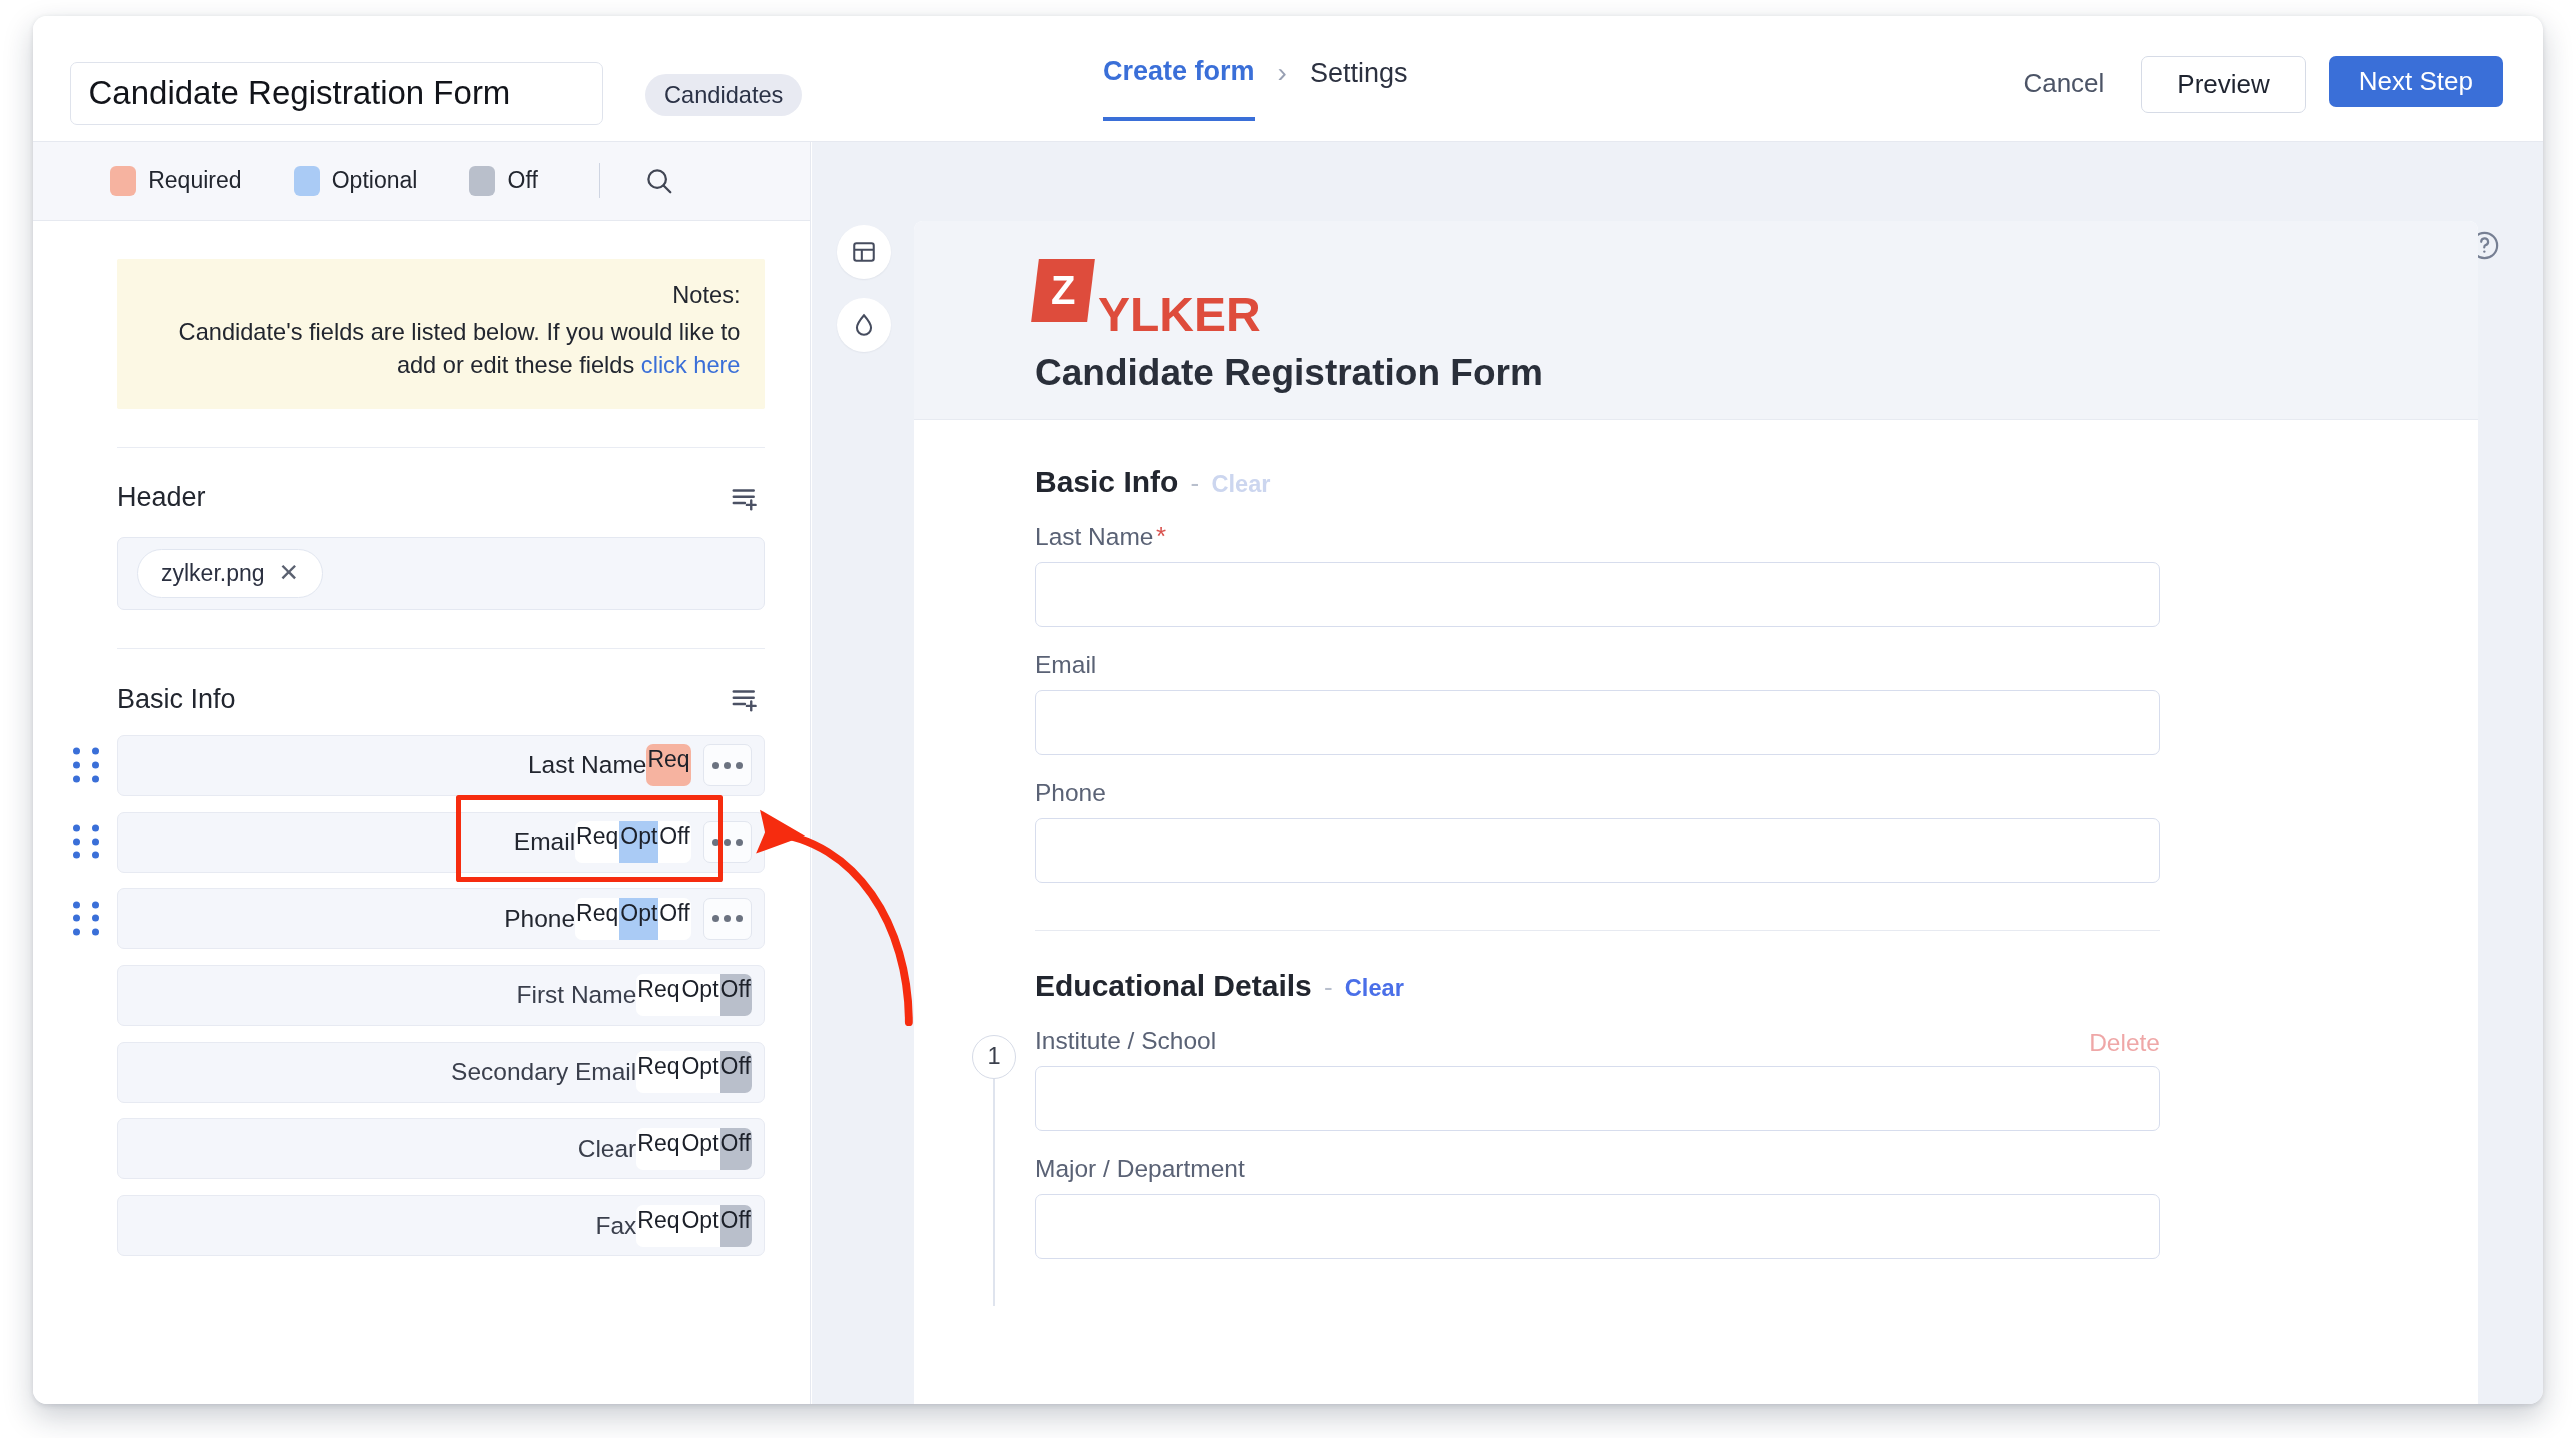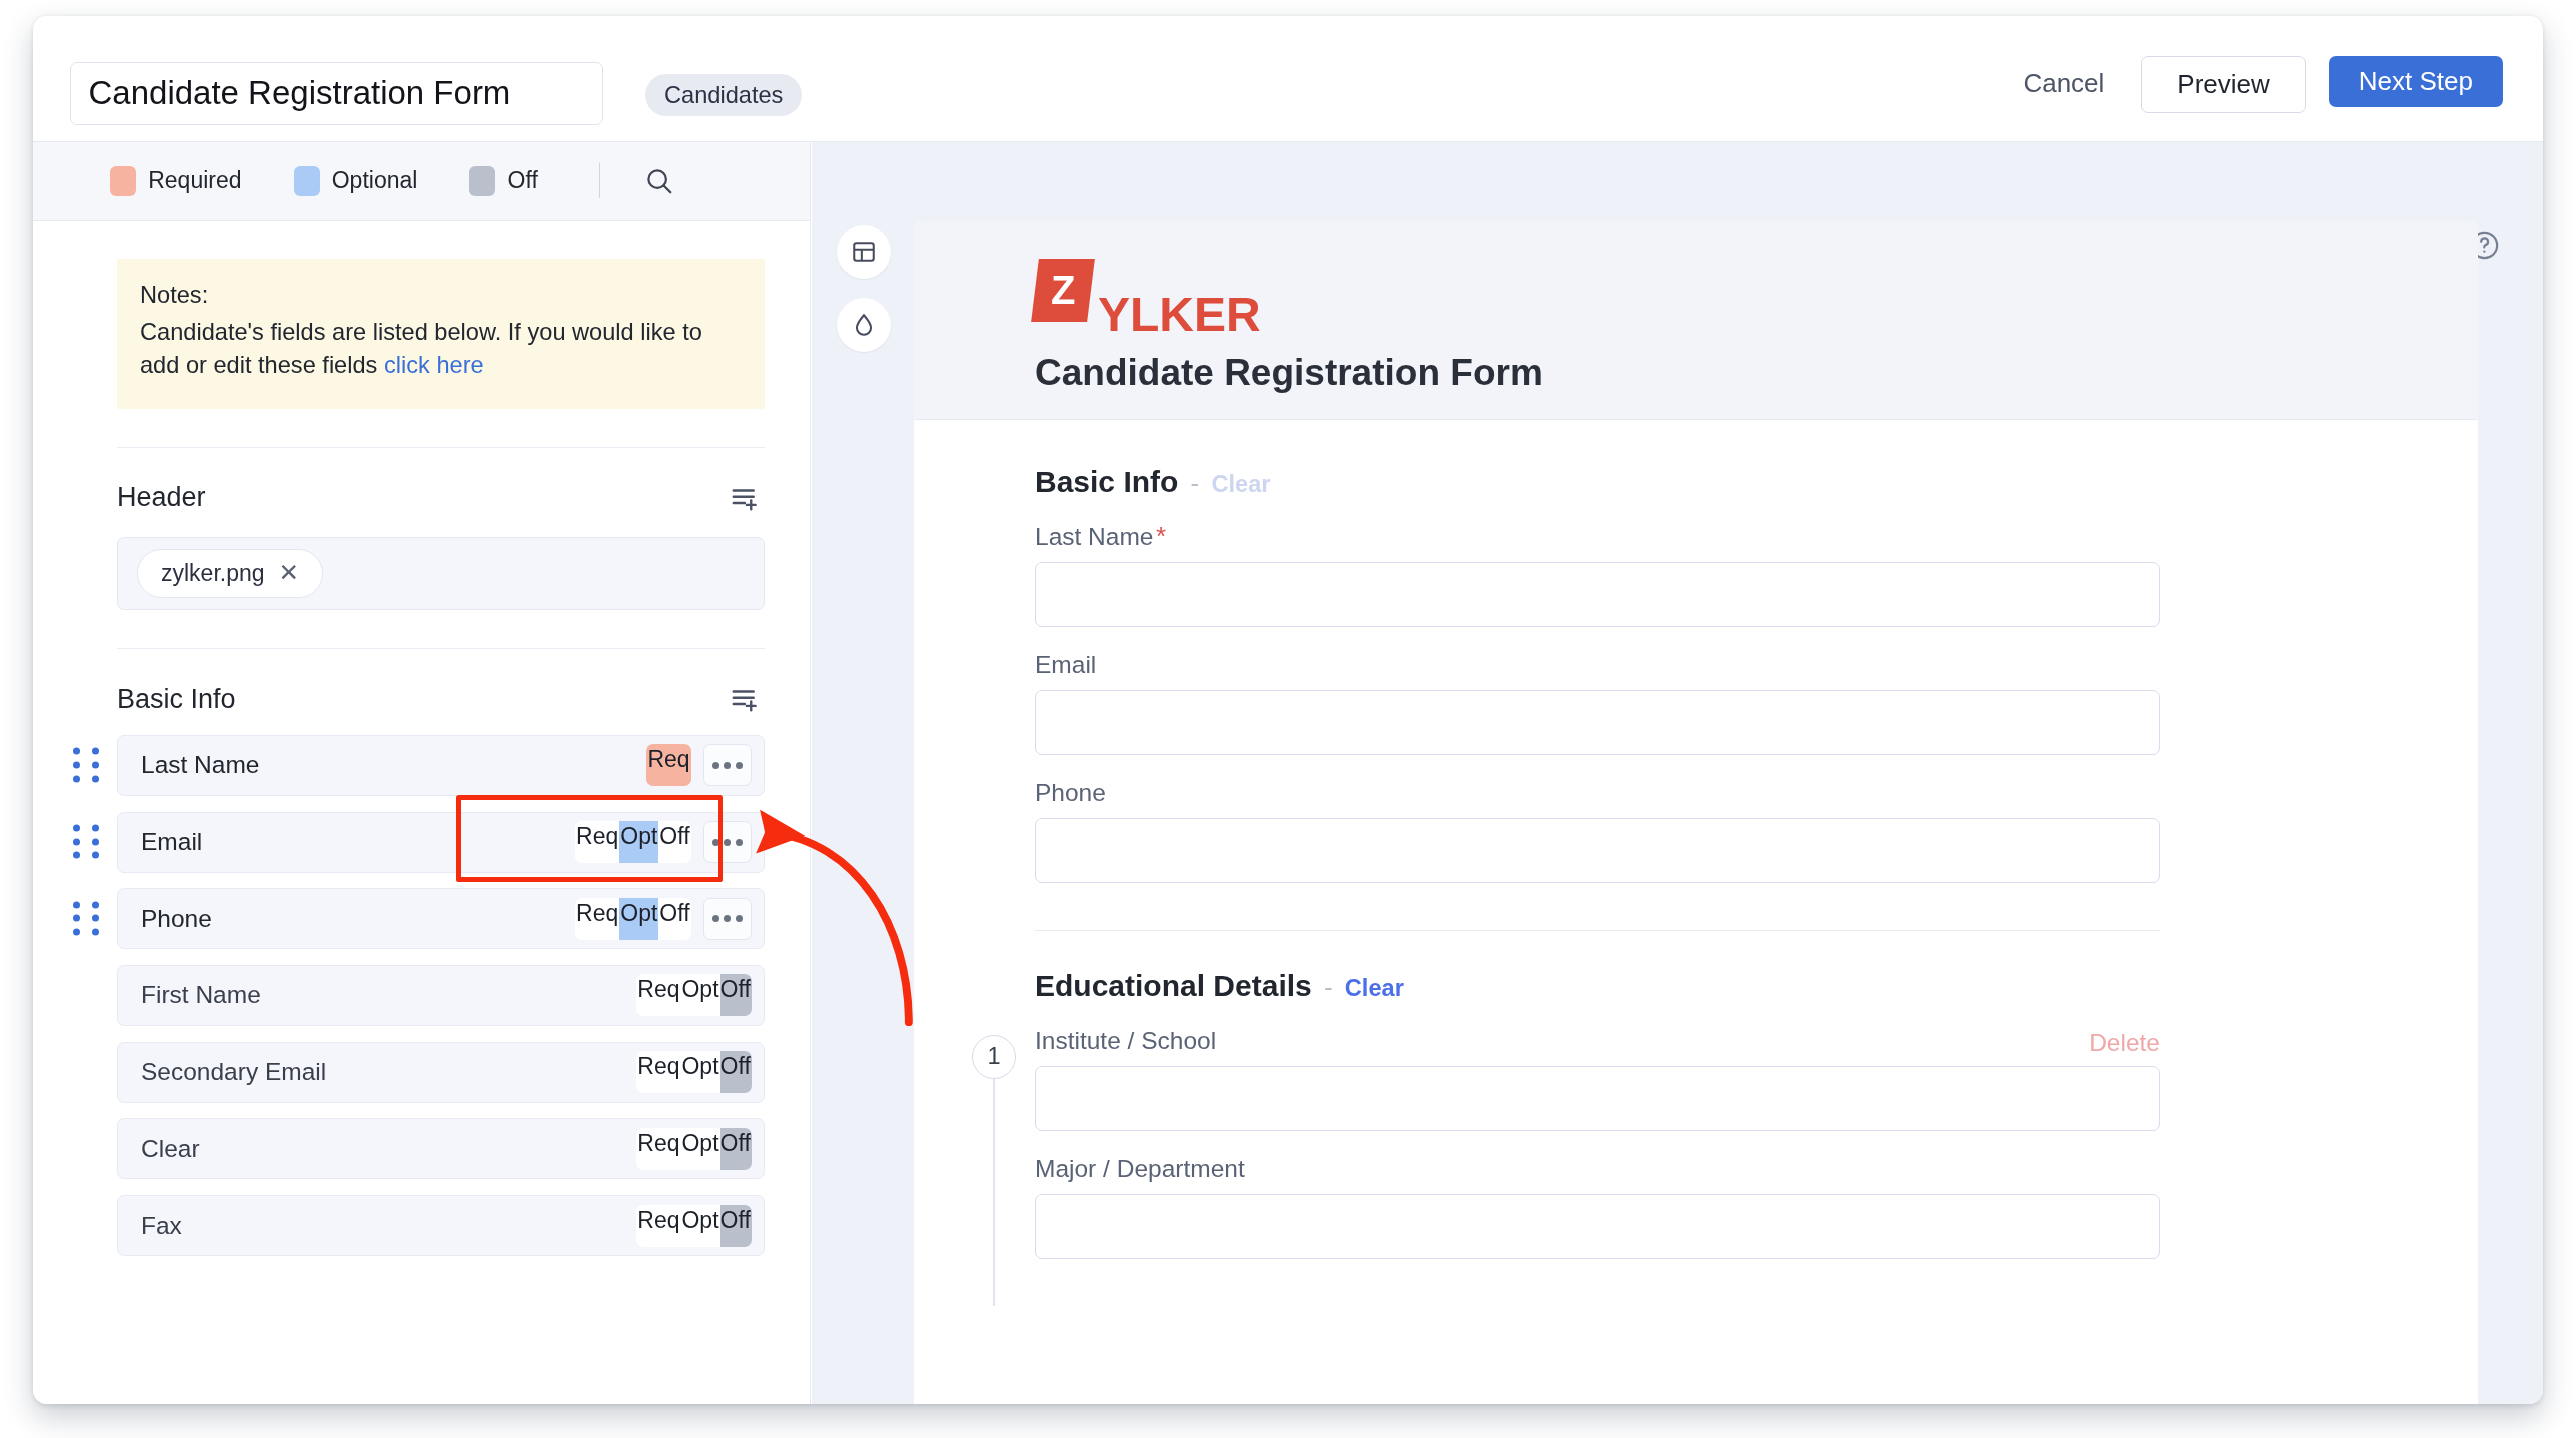"Create form" div { html: none -> <div> <div>Create form</div> <div>›</div> <div>Settings</div> </div> }
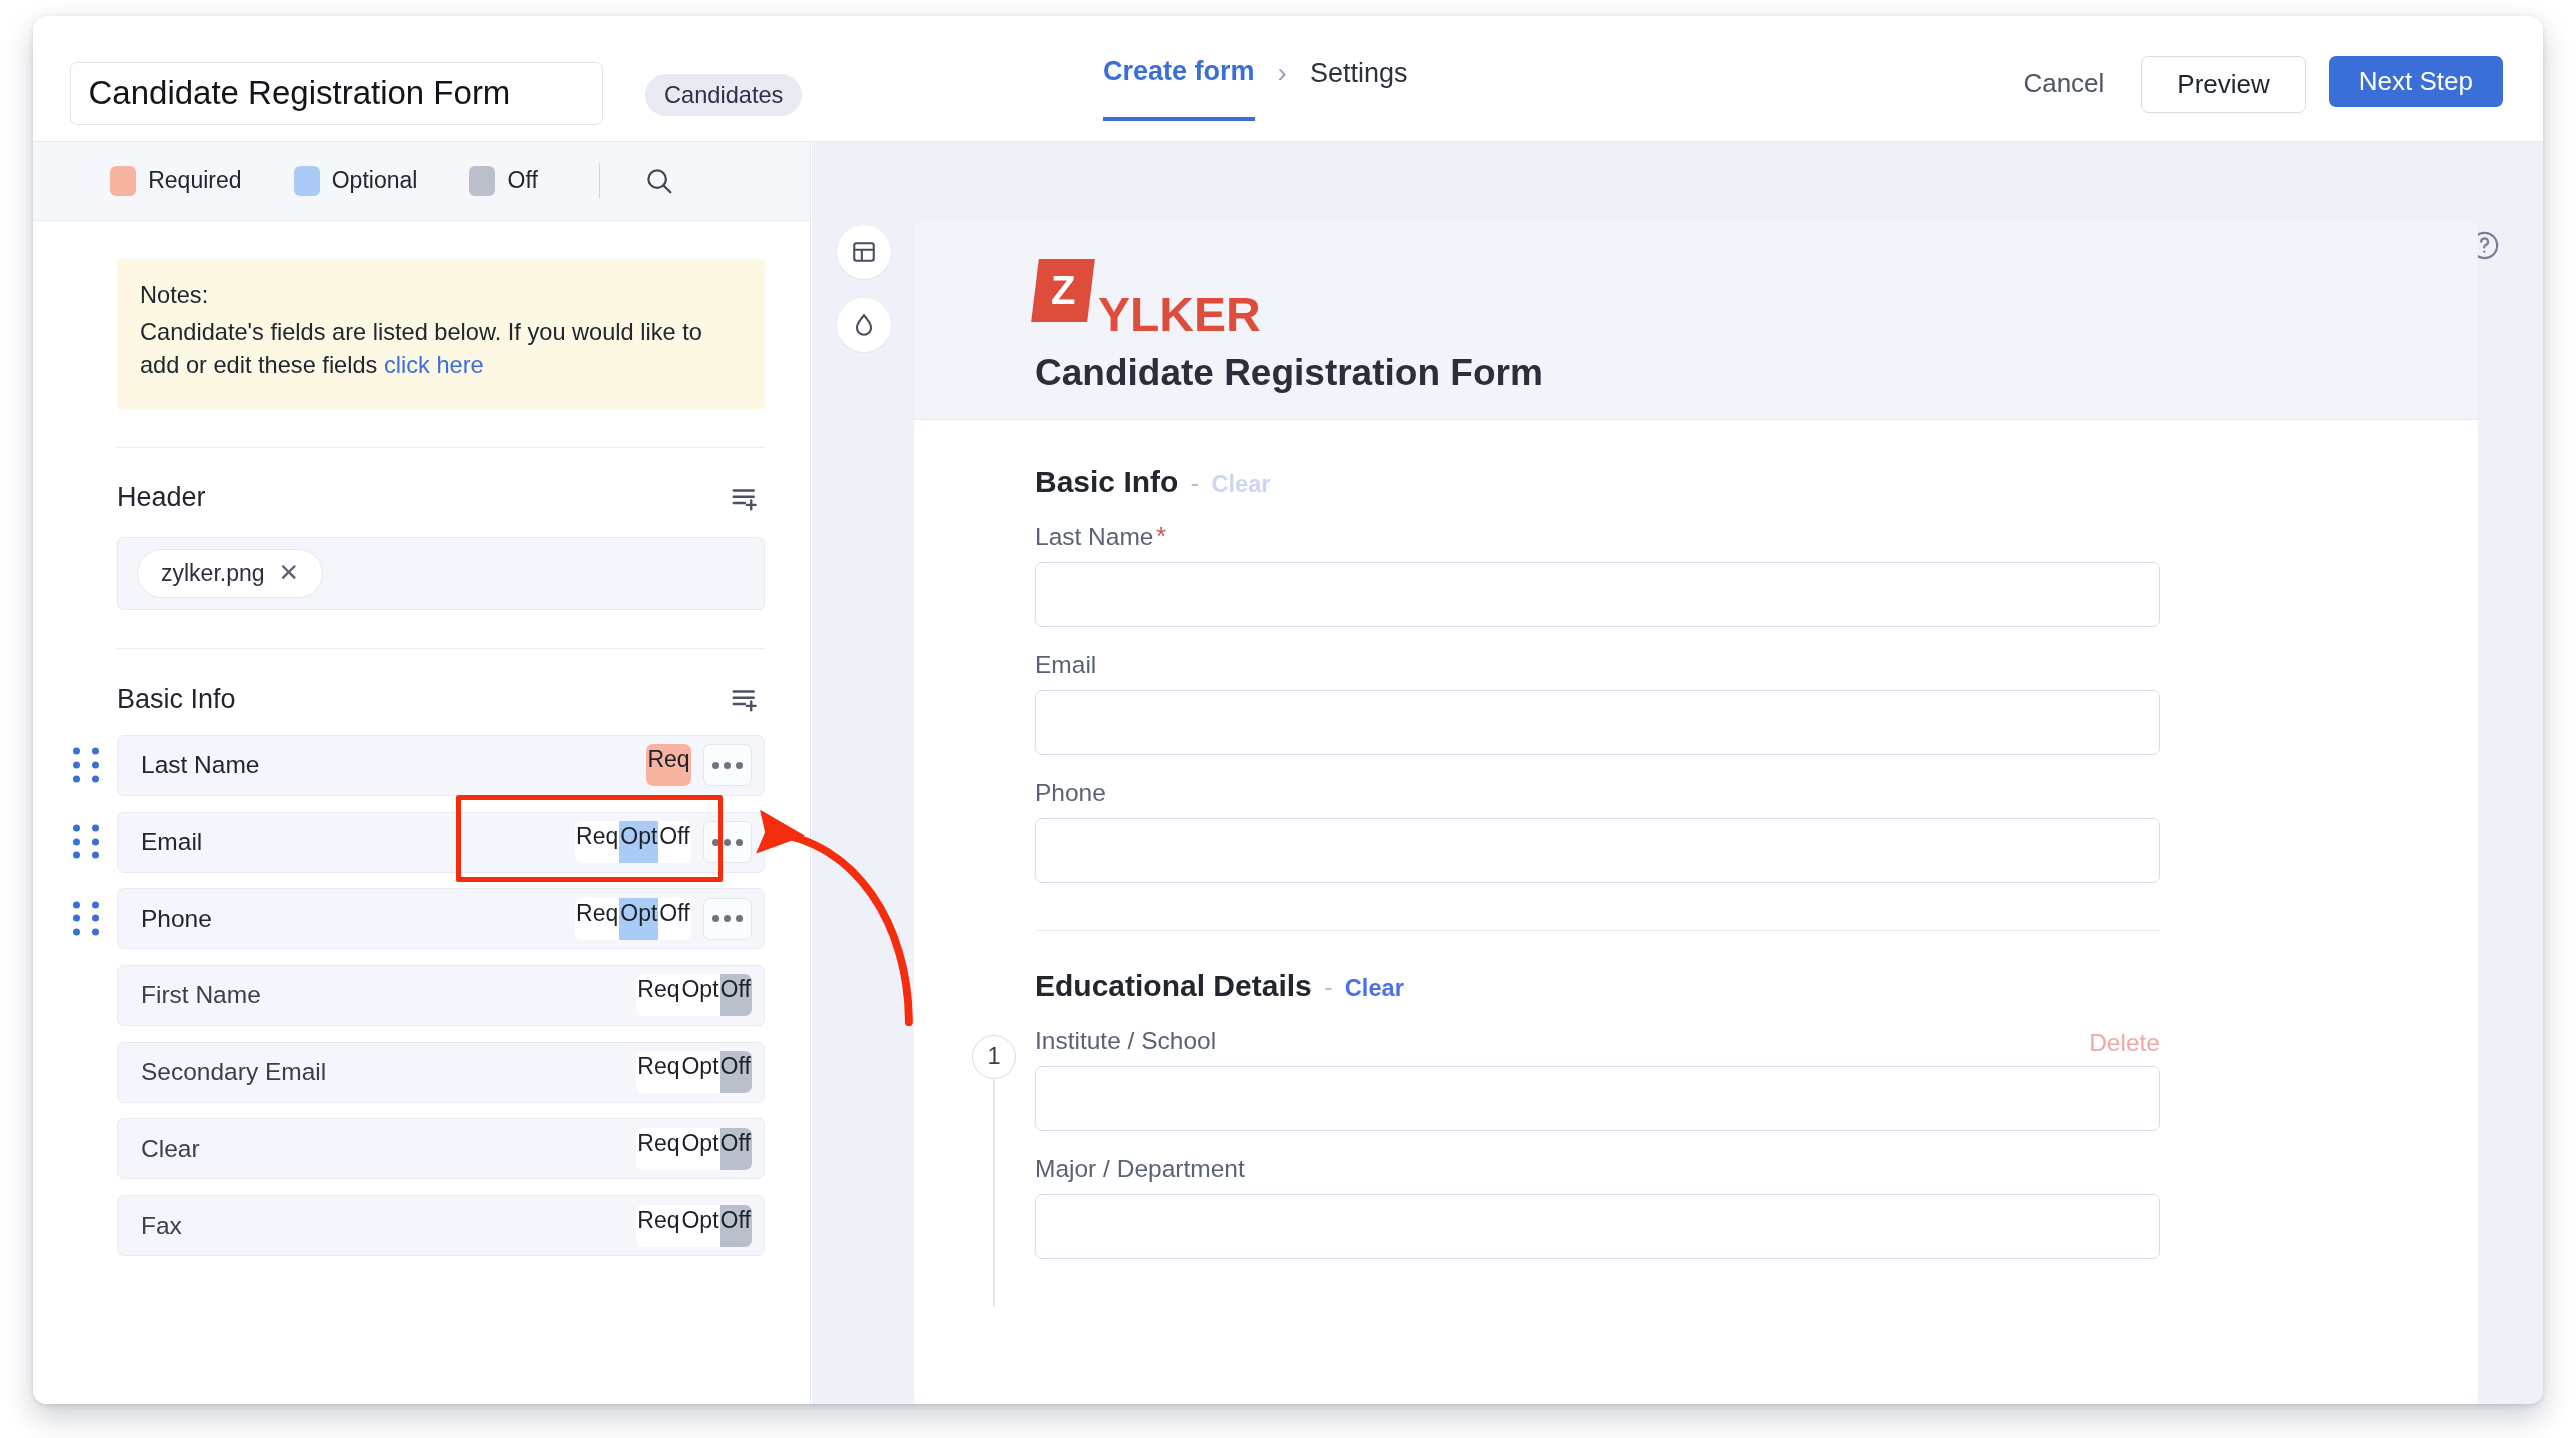"Notes:" #left-scroll { text-align: none -> right }
